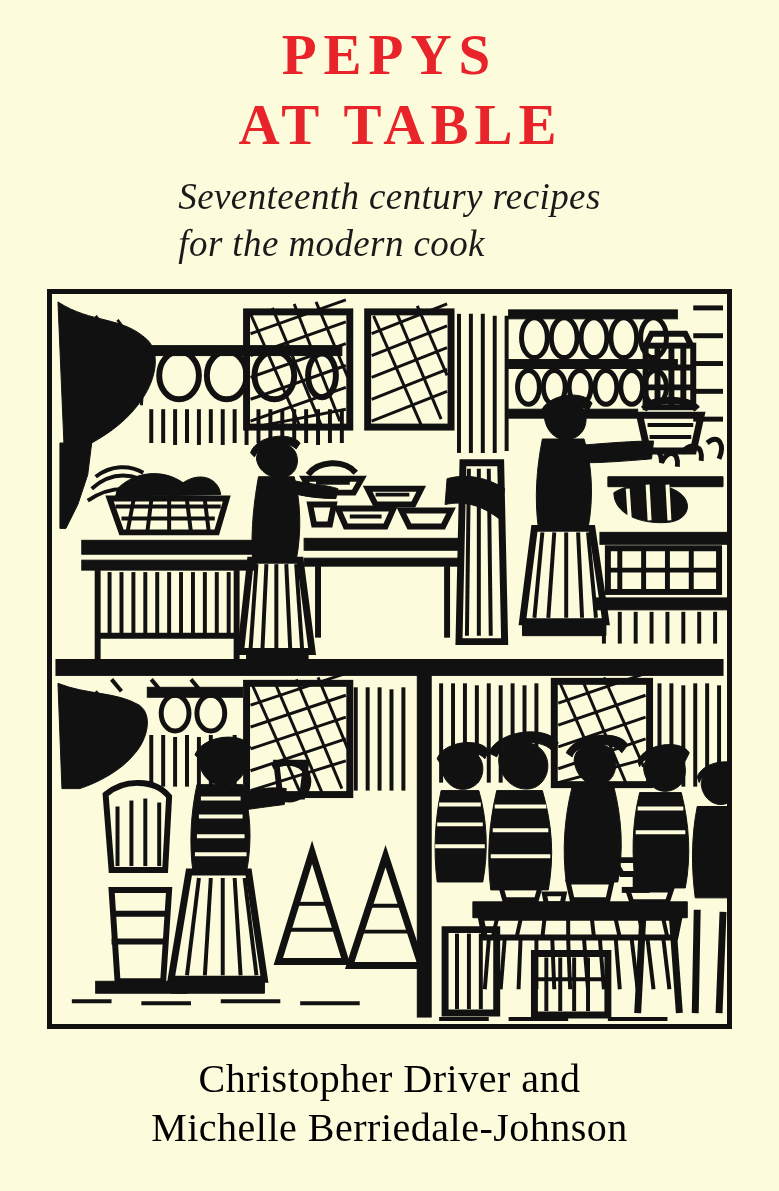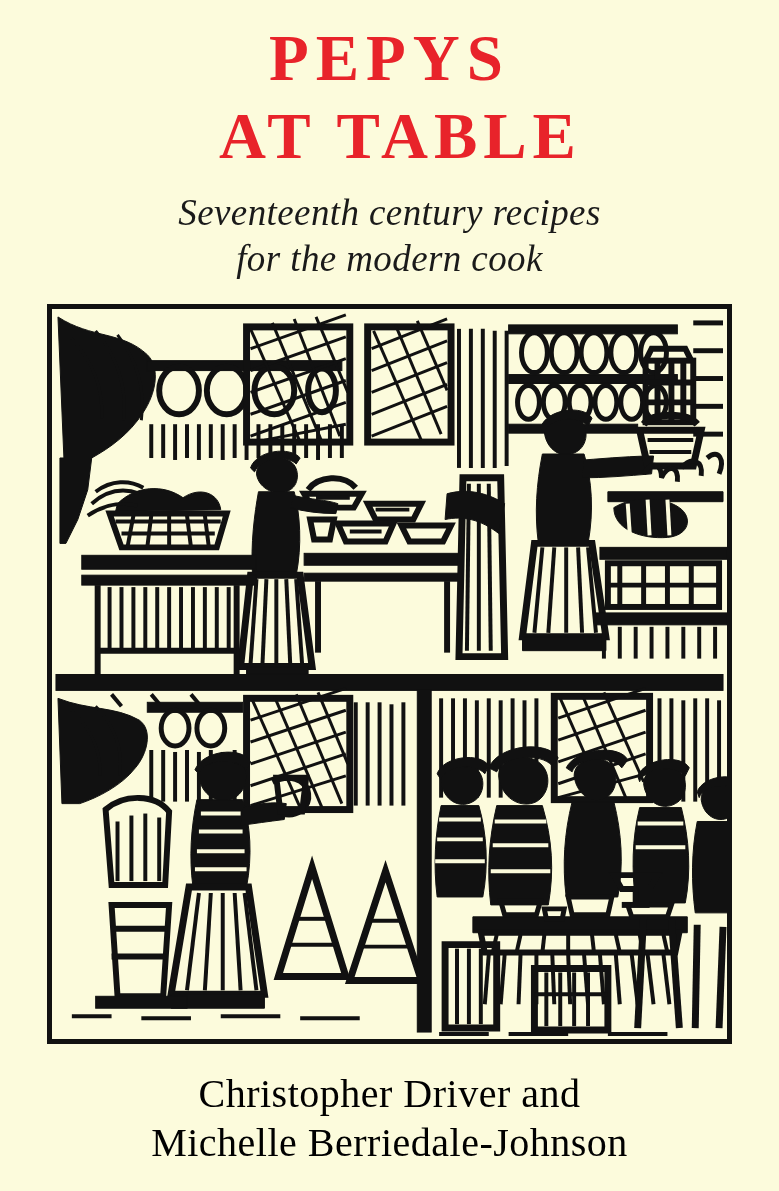"PEPYS" .title-line { font-size: 65px -> 57px }
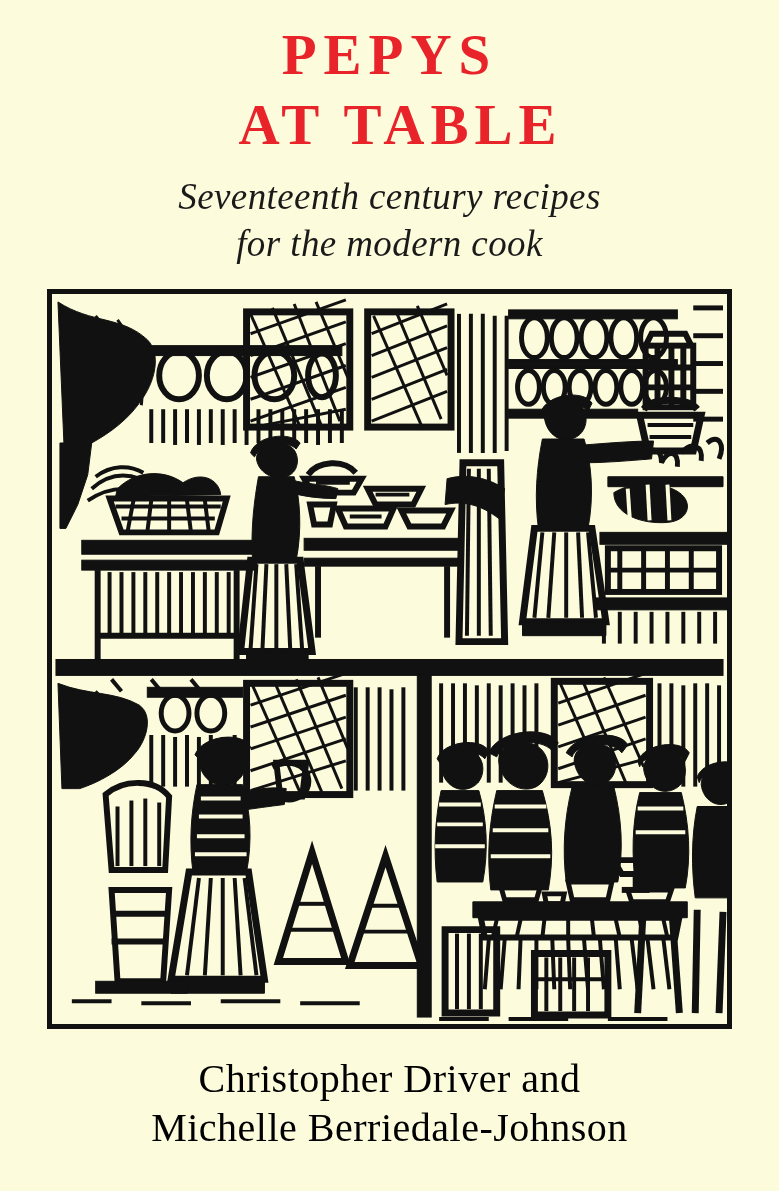"Seventeenth century recipes" .subtitle { text-align: center -> left }
